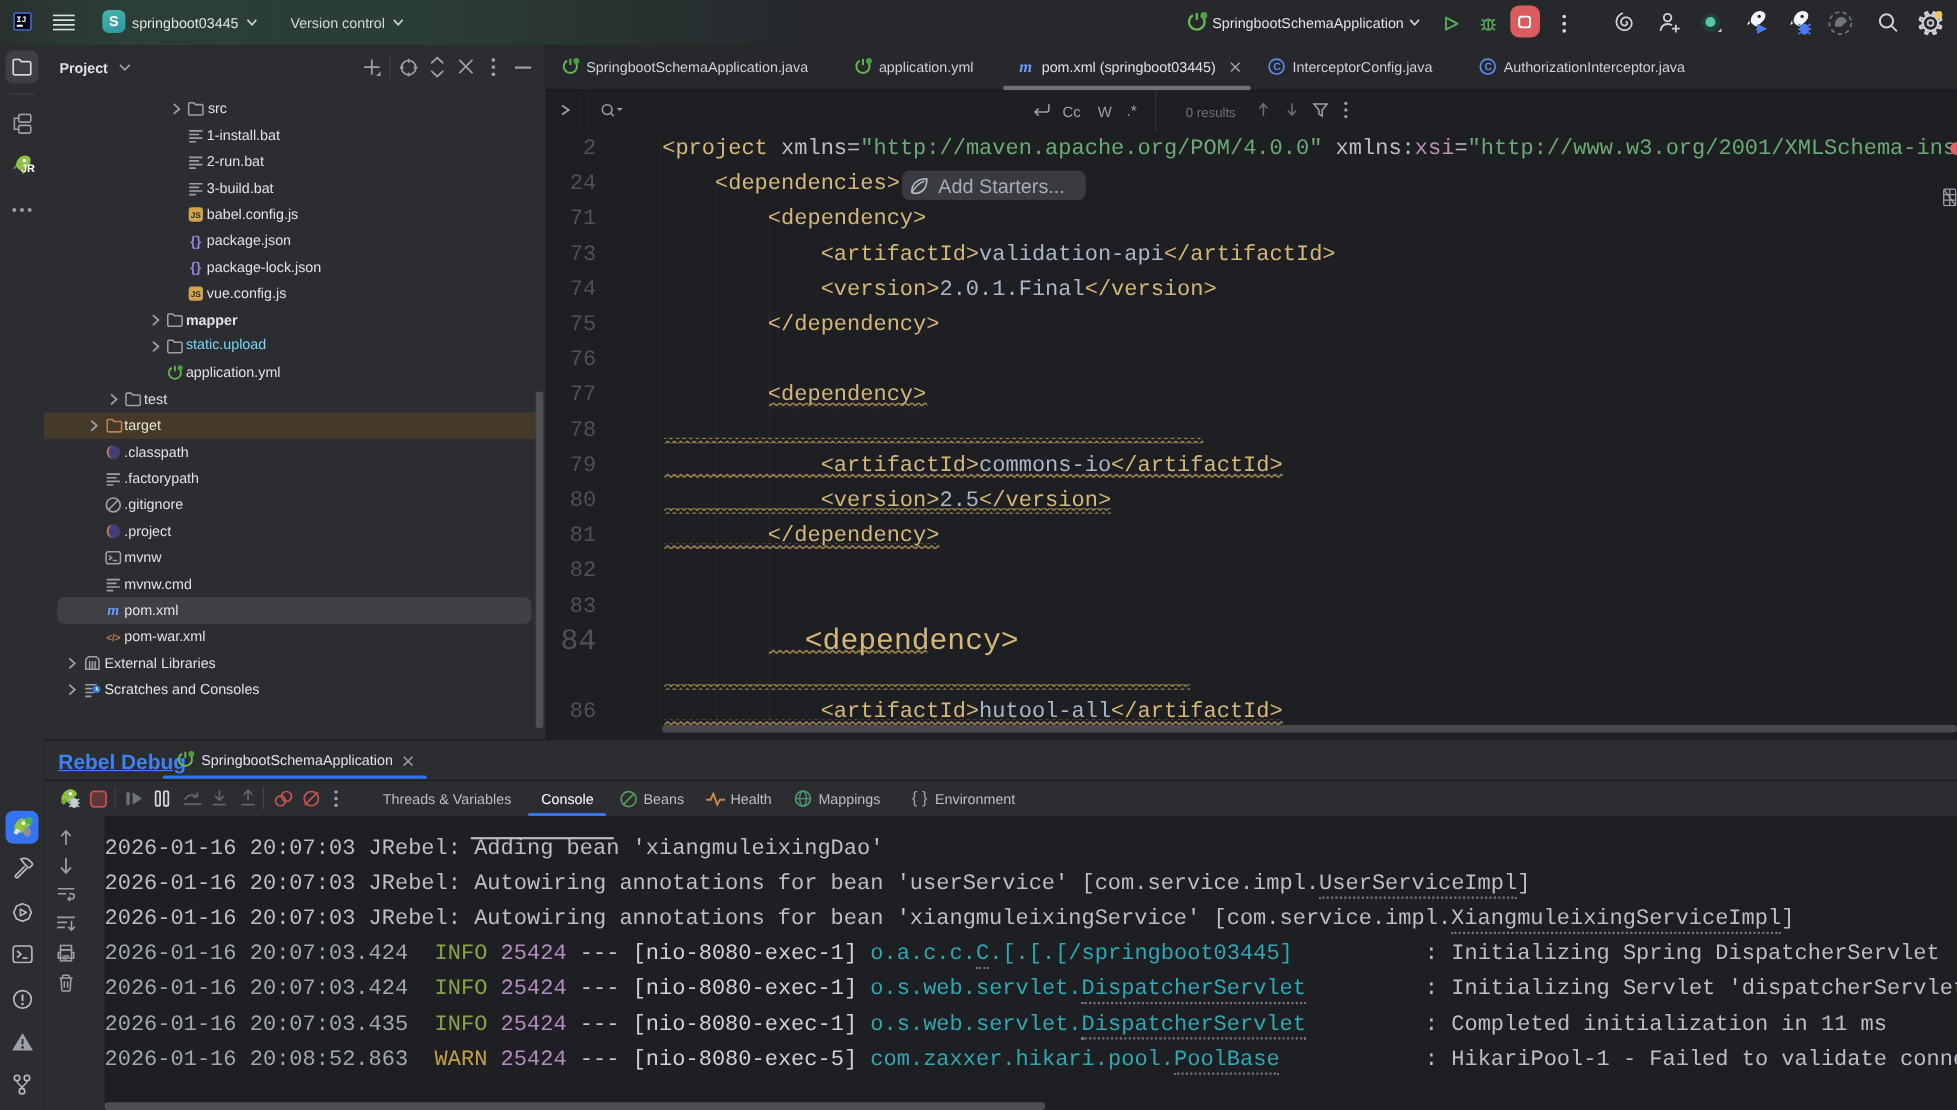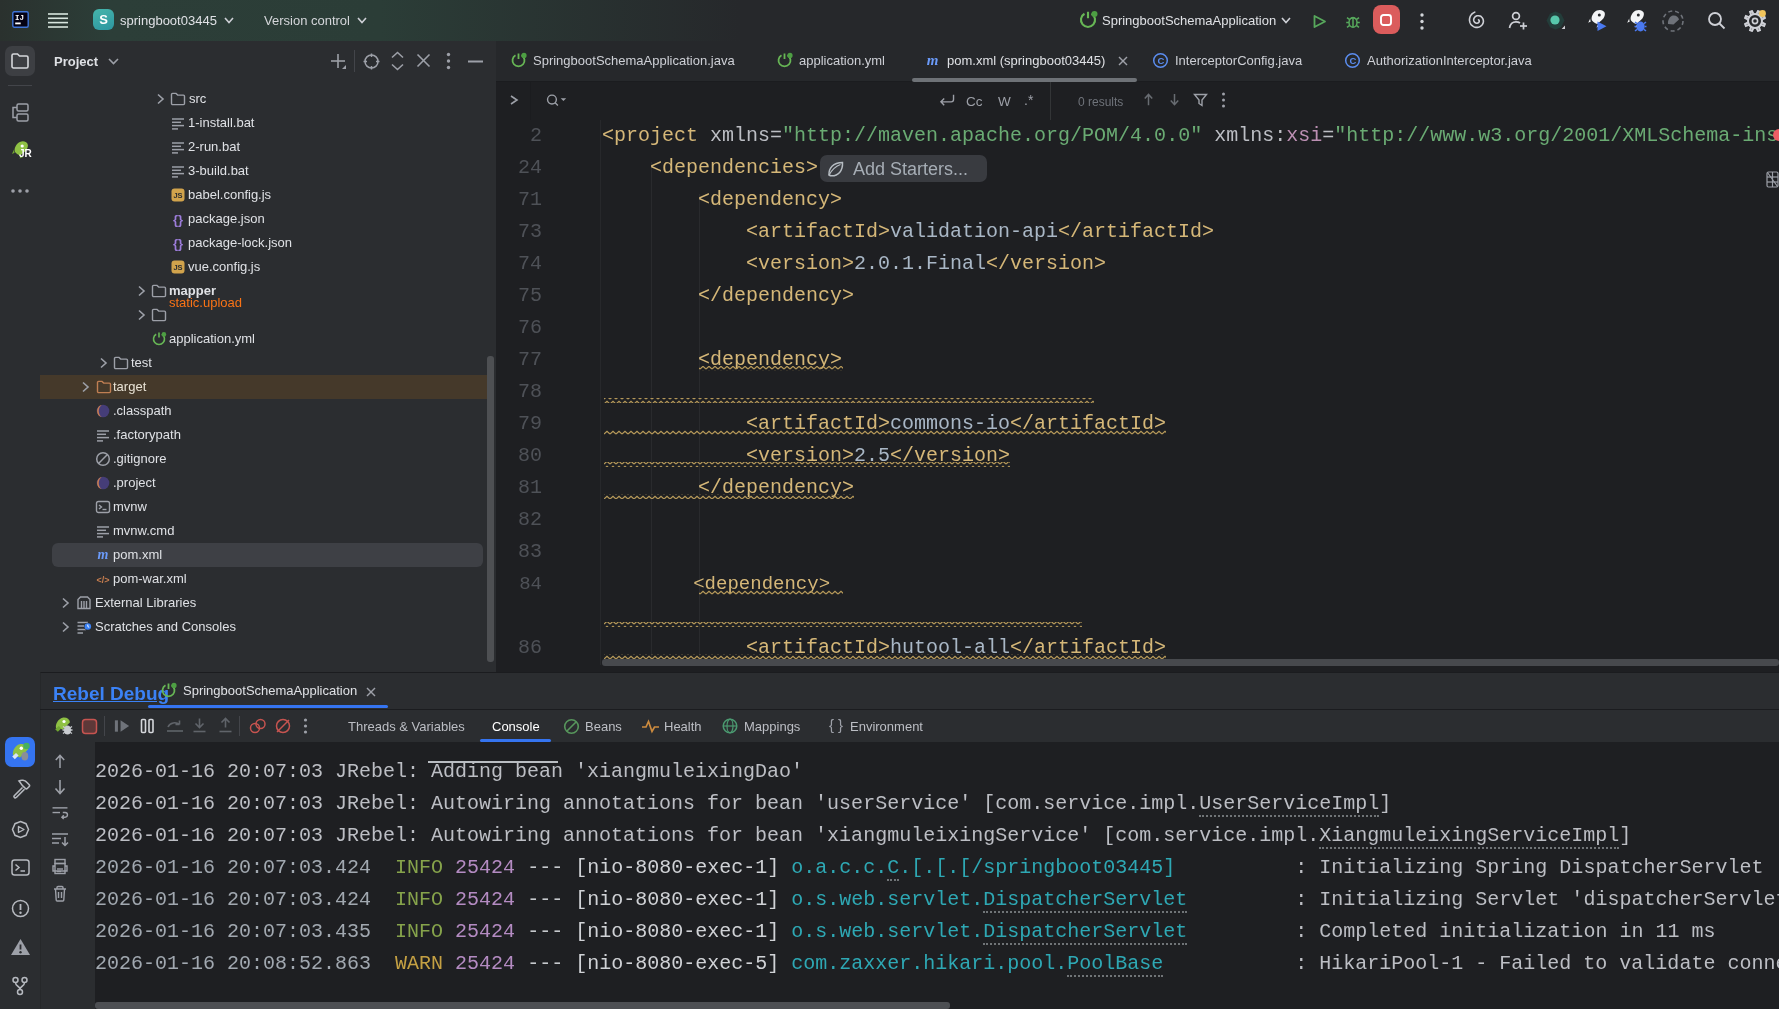"static.upload" div.abs { color: #f97316 -> #7dd3fc; top: 295px -> 305px }
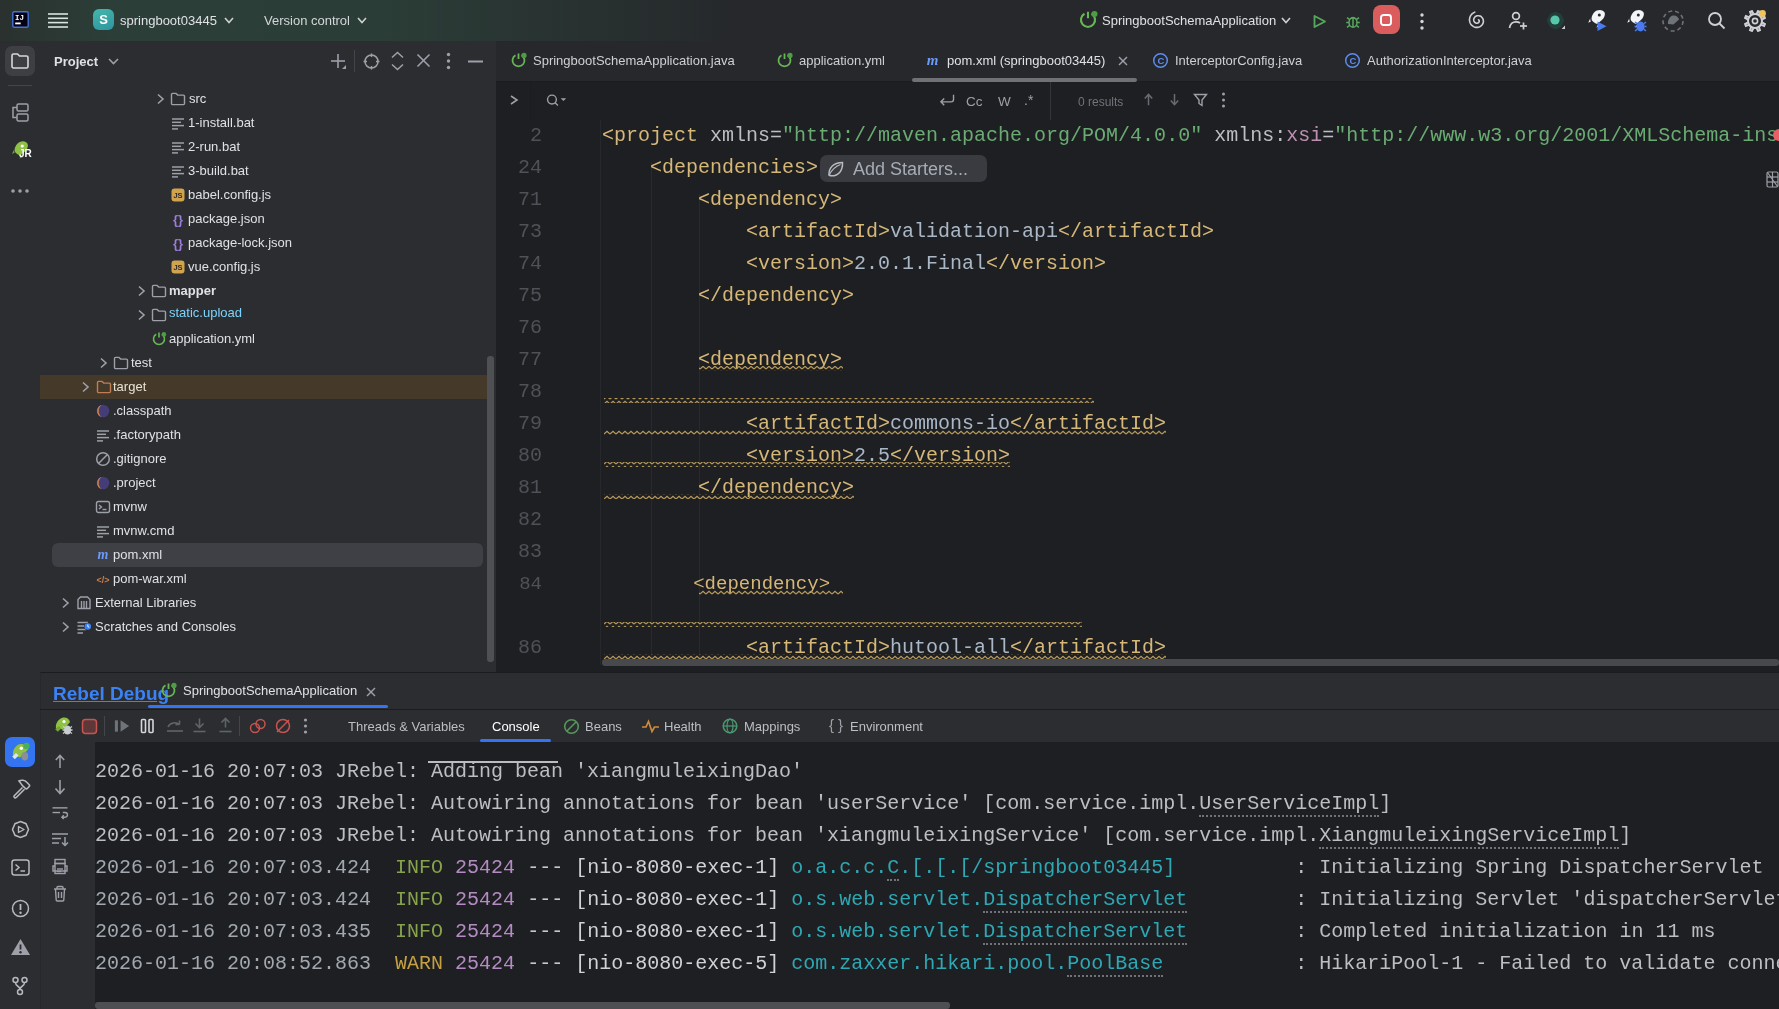"84" div.abs { font-size: 19px -> 27px }
